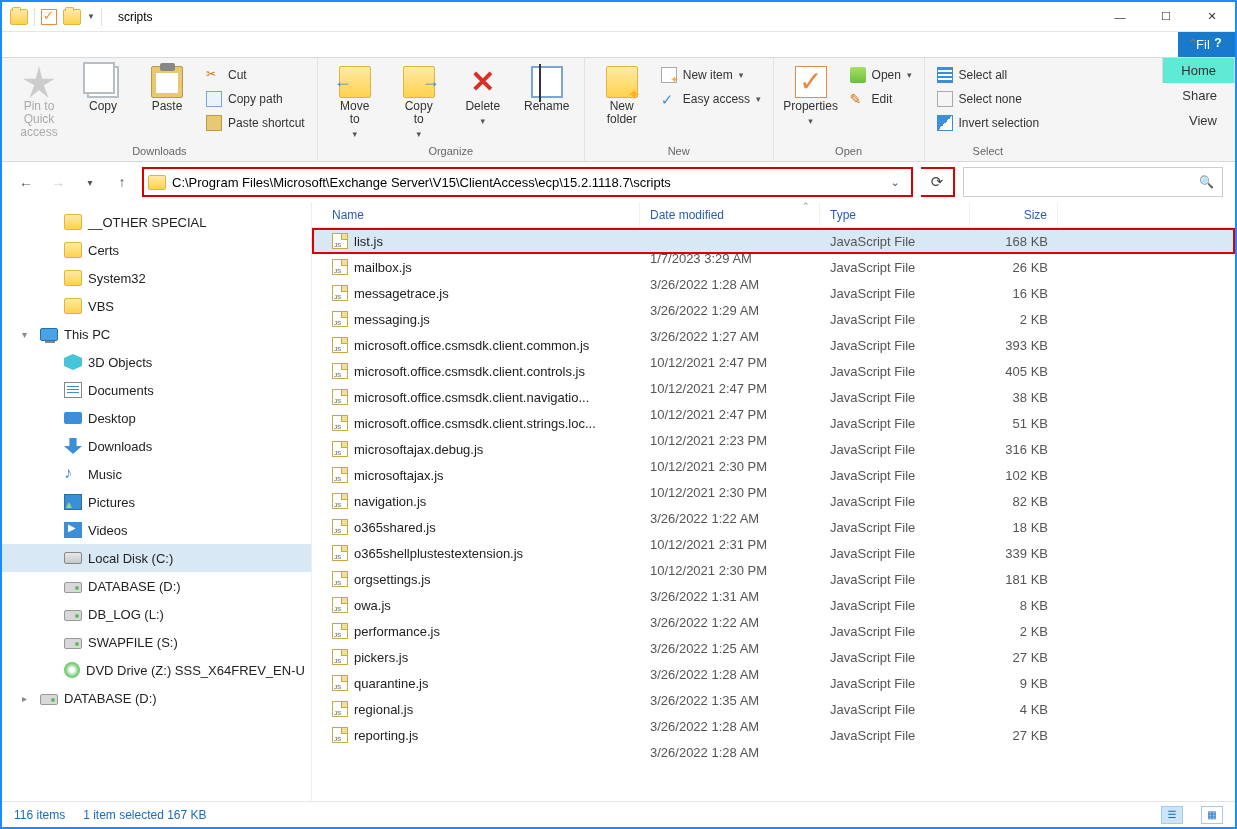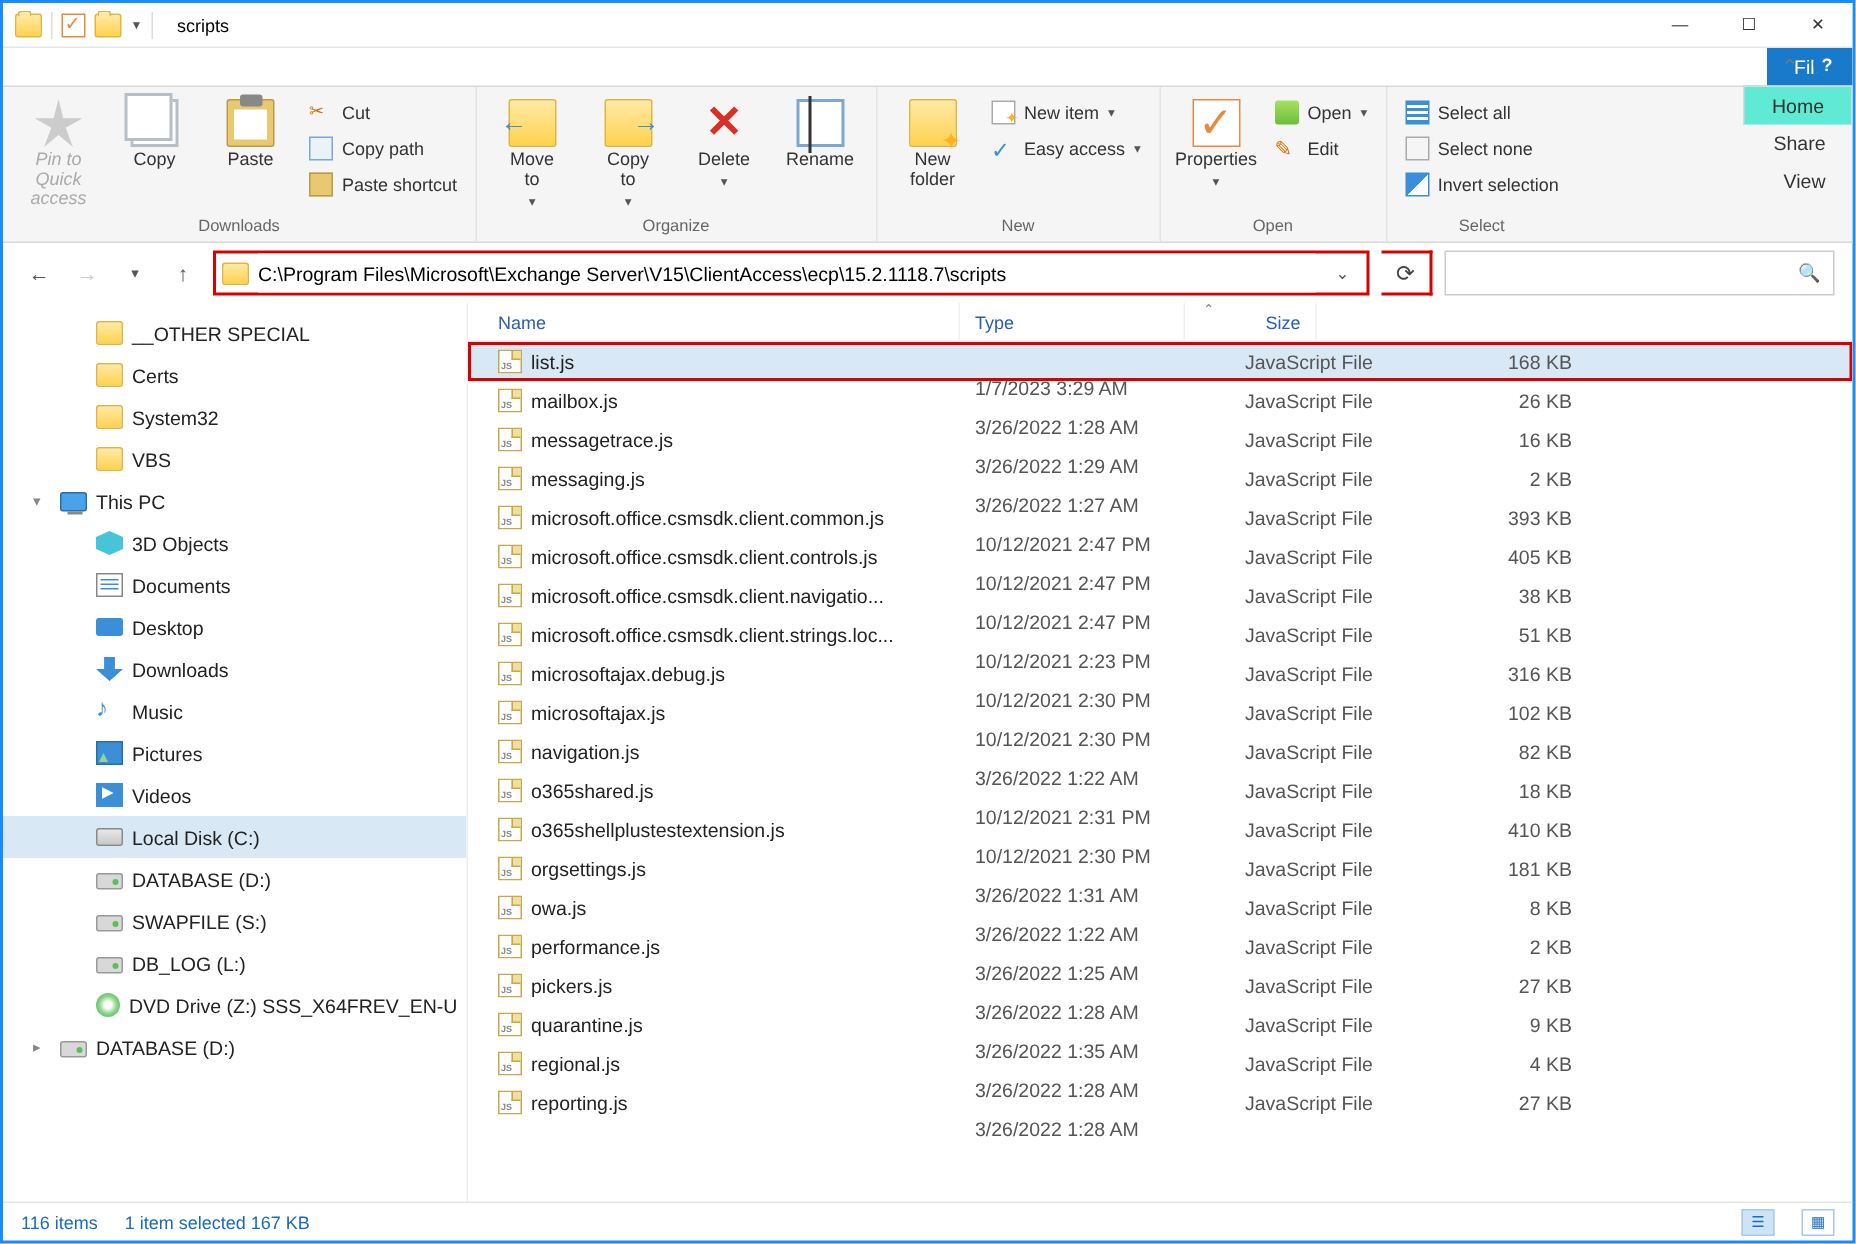"Pin to Quick" .bigbtn.disabled { font-style: italic -> none }
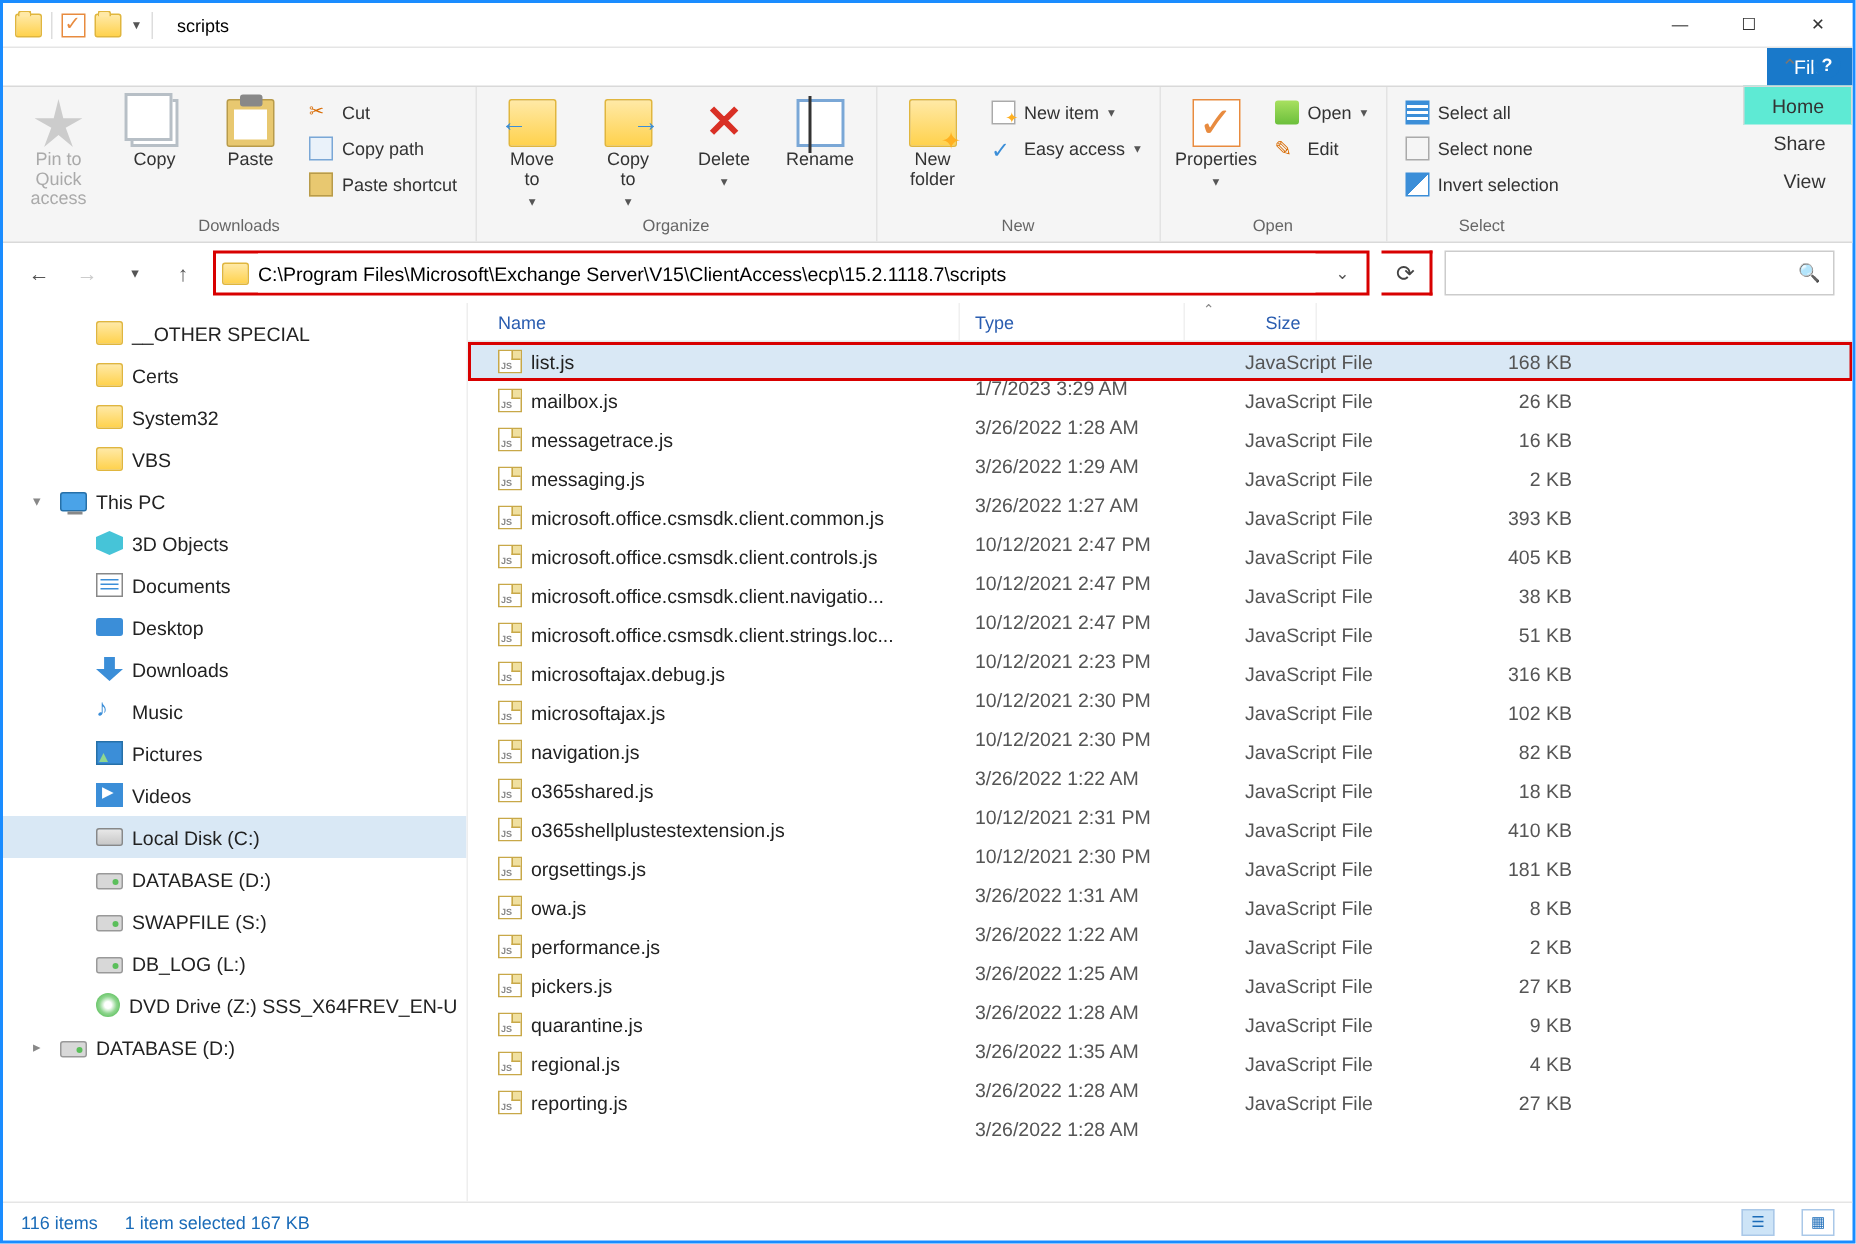"Date modified" div.col { html: none -> <div>Date modified</div> }
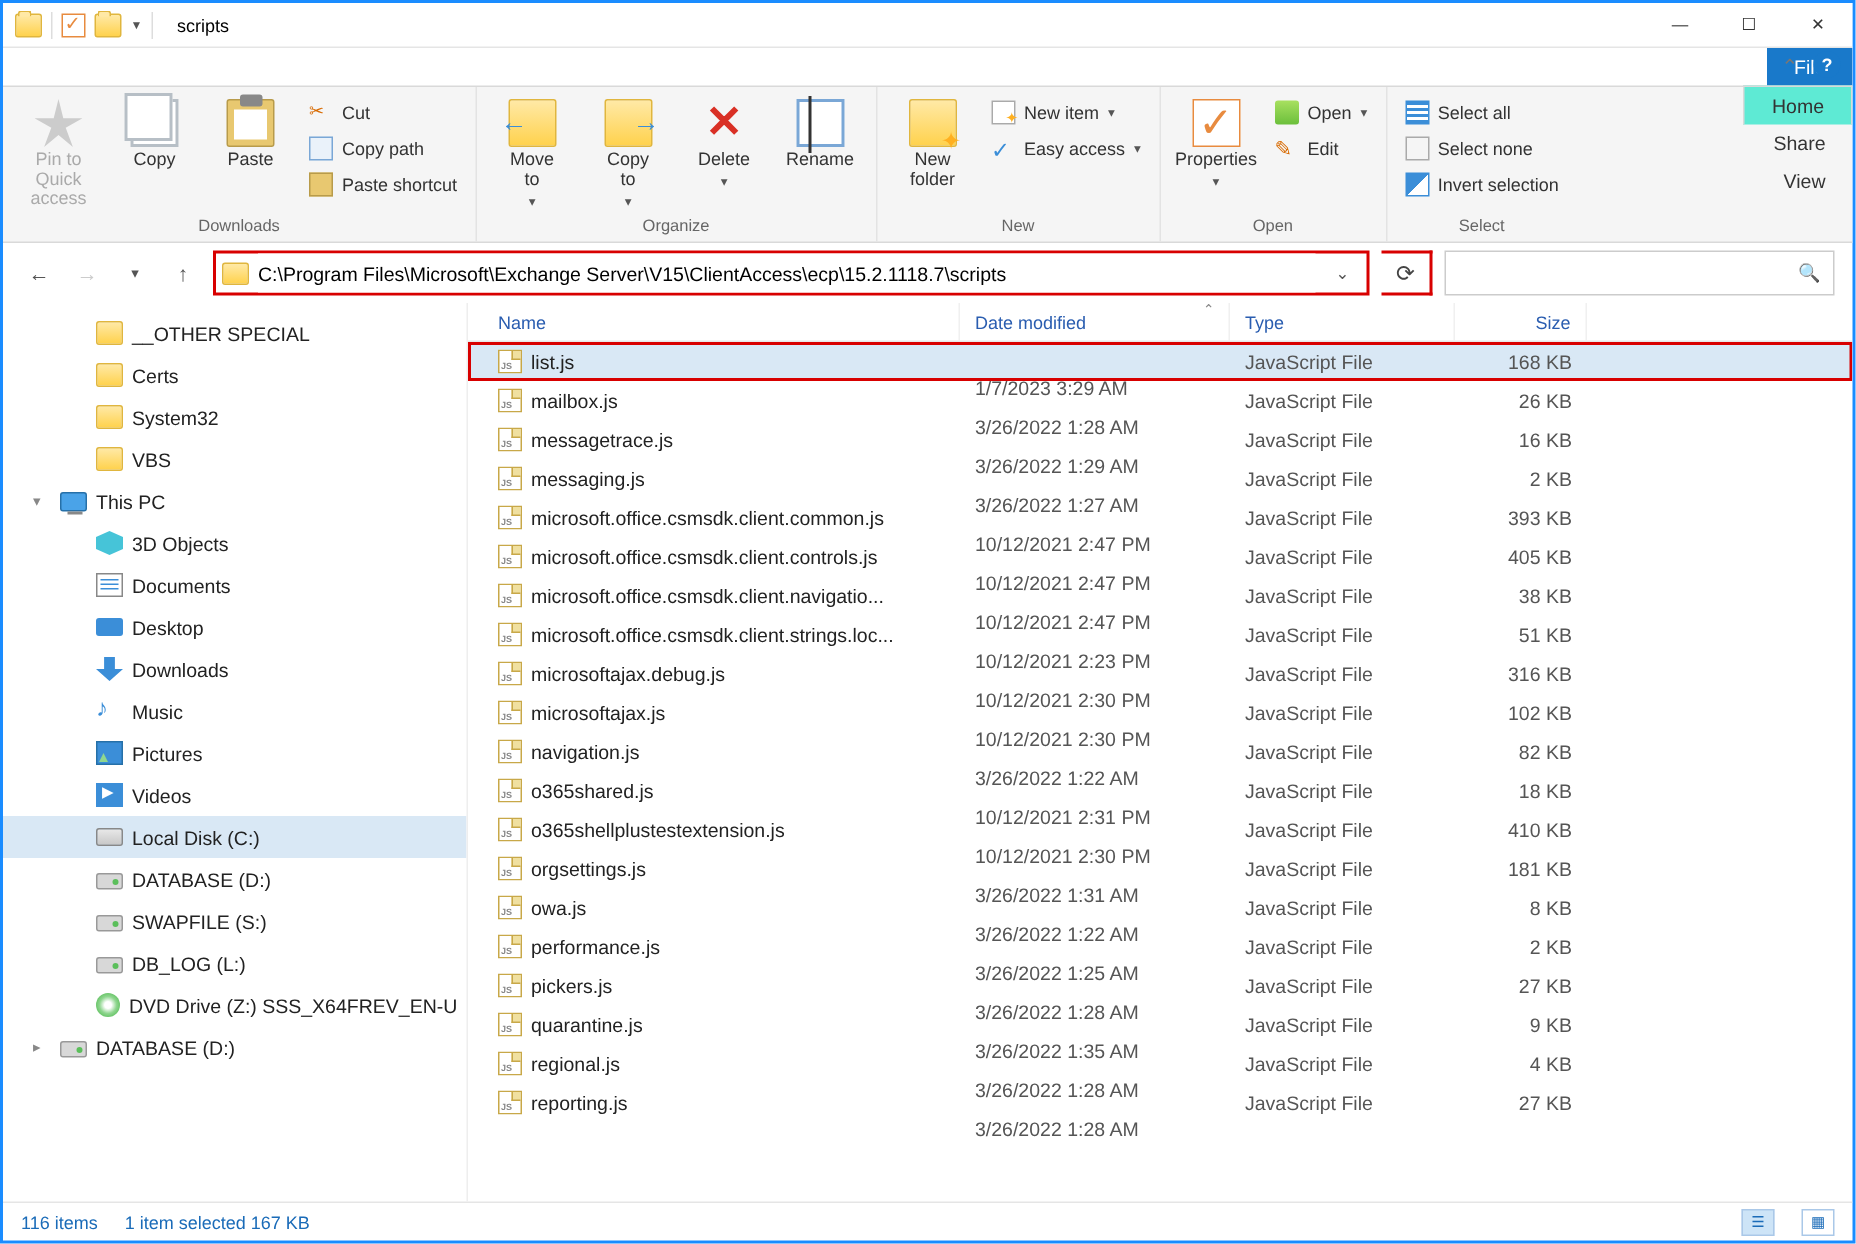"410 KB" div.cell { text: 410 -> 339 }
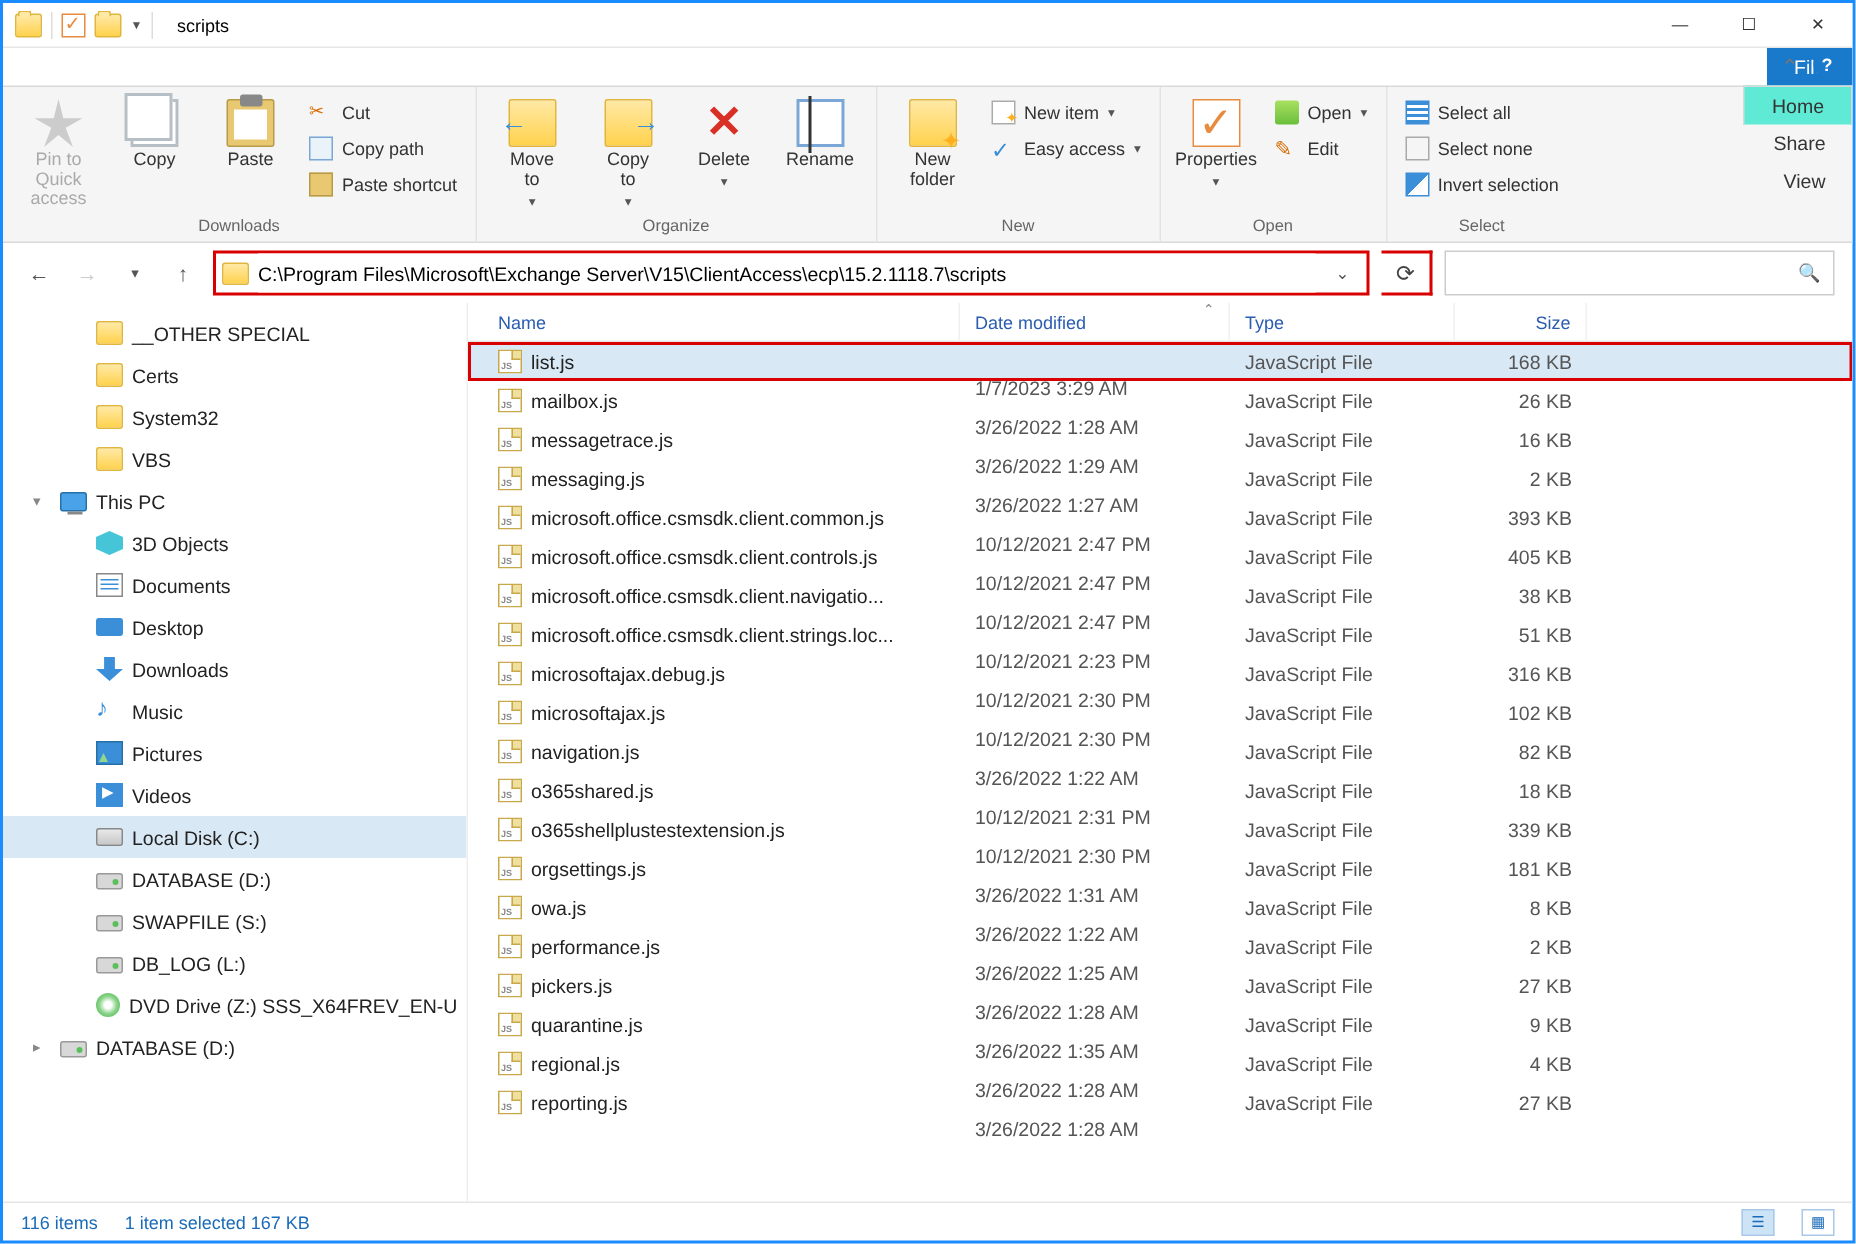"SWAPFILE (S:)" div.tnode { order: before "DB_LOG (L:)" -> after "DB_LOG (L:)" }
